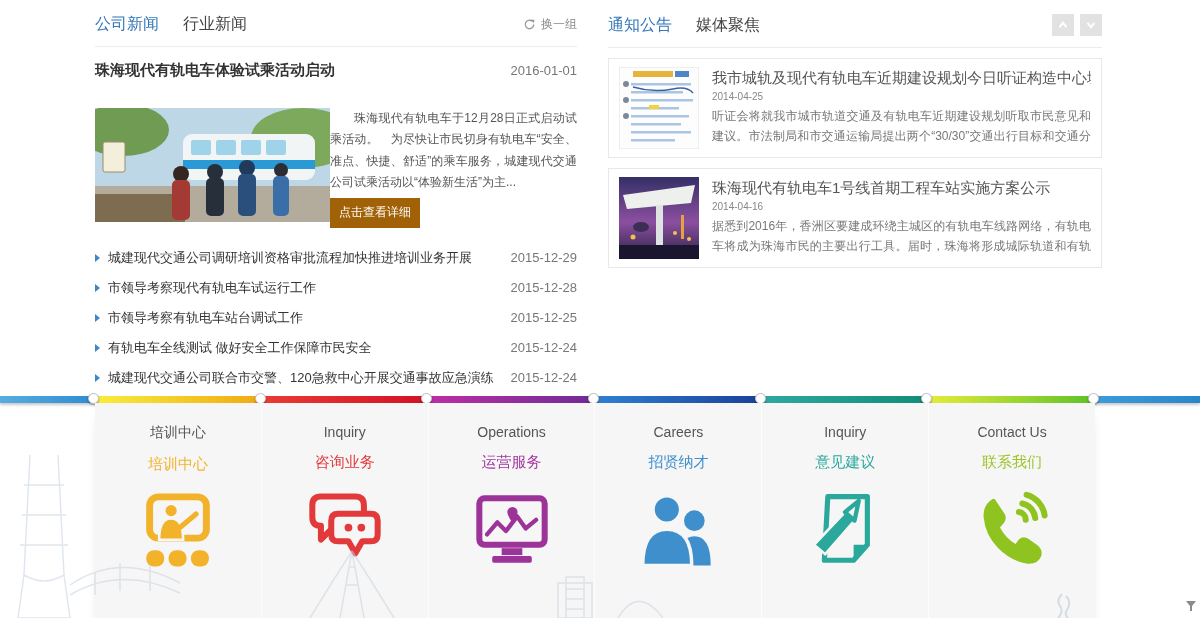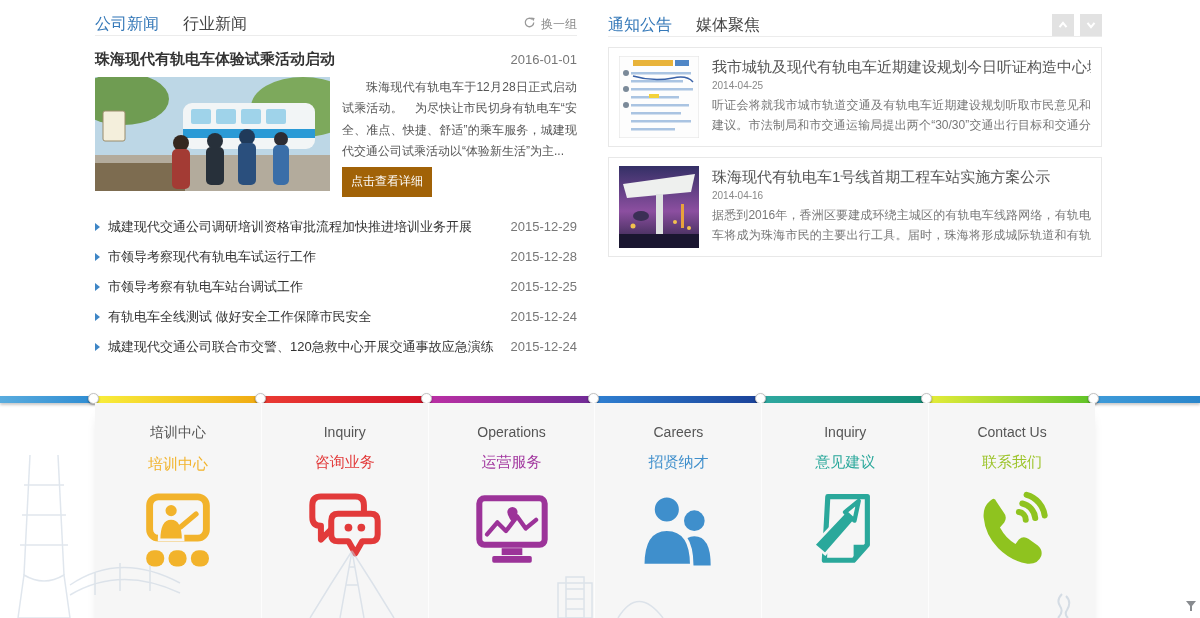"公司新闻" .panel-head { padding-bottom: none -> 11px }
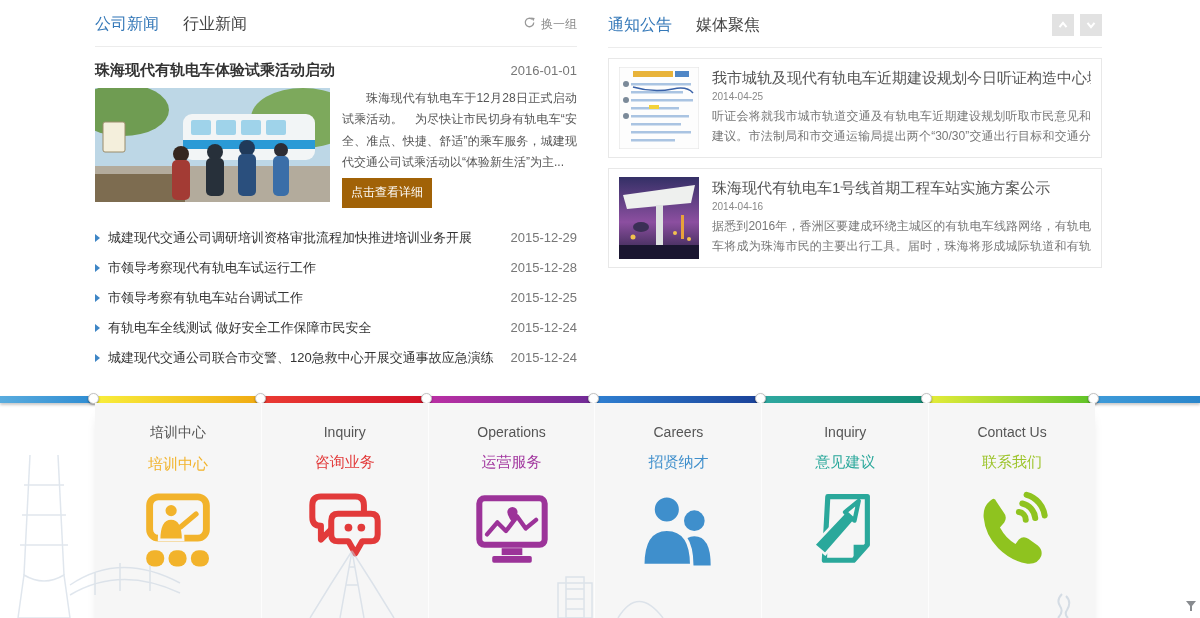"换一组" .refresh { align-items: none -> center }
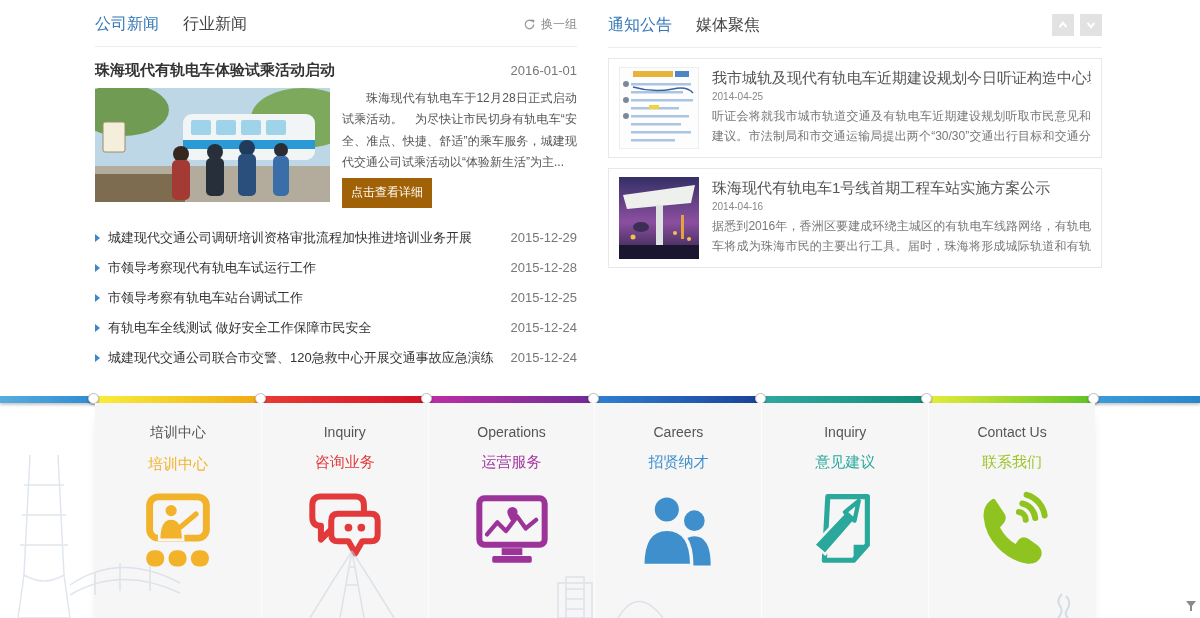"珠海现代有轨电车于12月28日正式启动试乘活动。" .featured-body { gap: 12px -> none; margin-top: 8px -> 28px }
